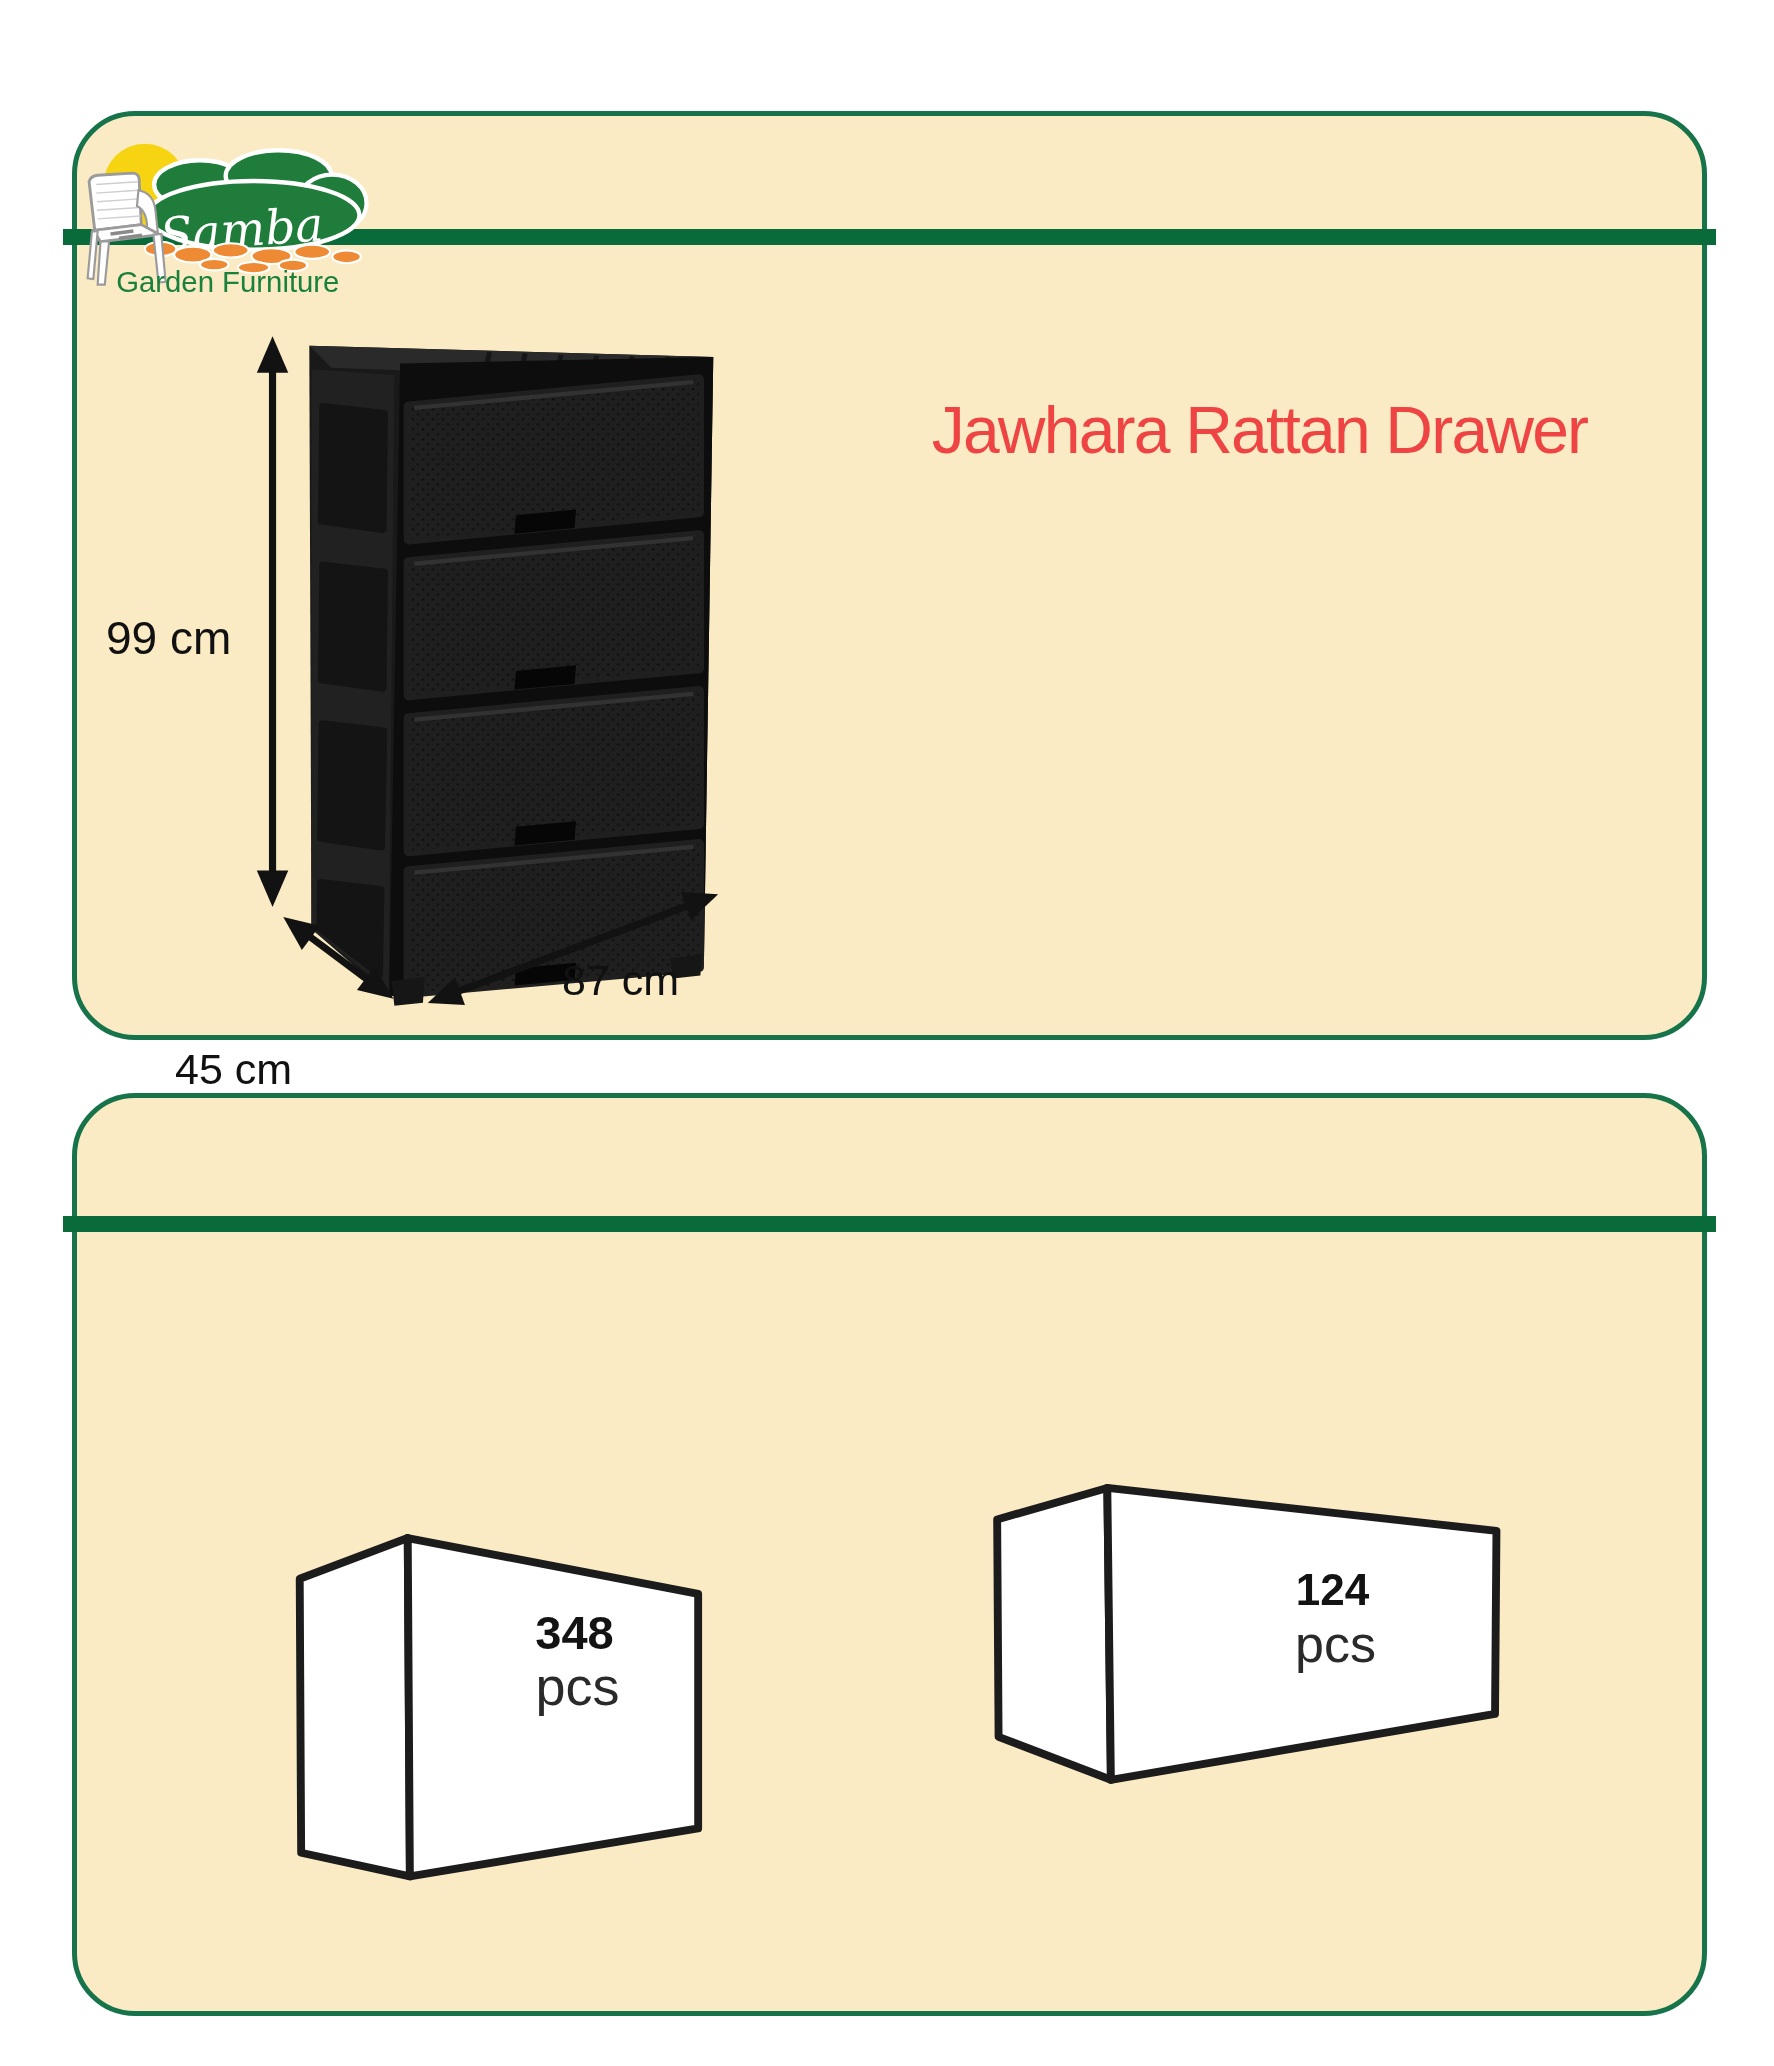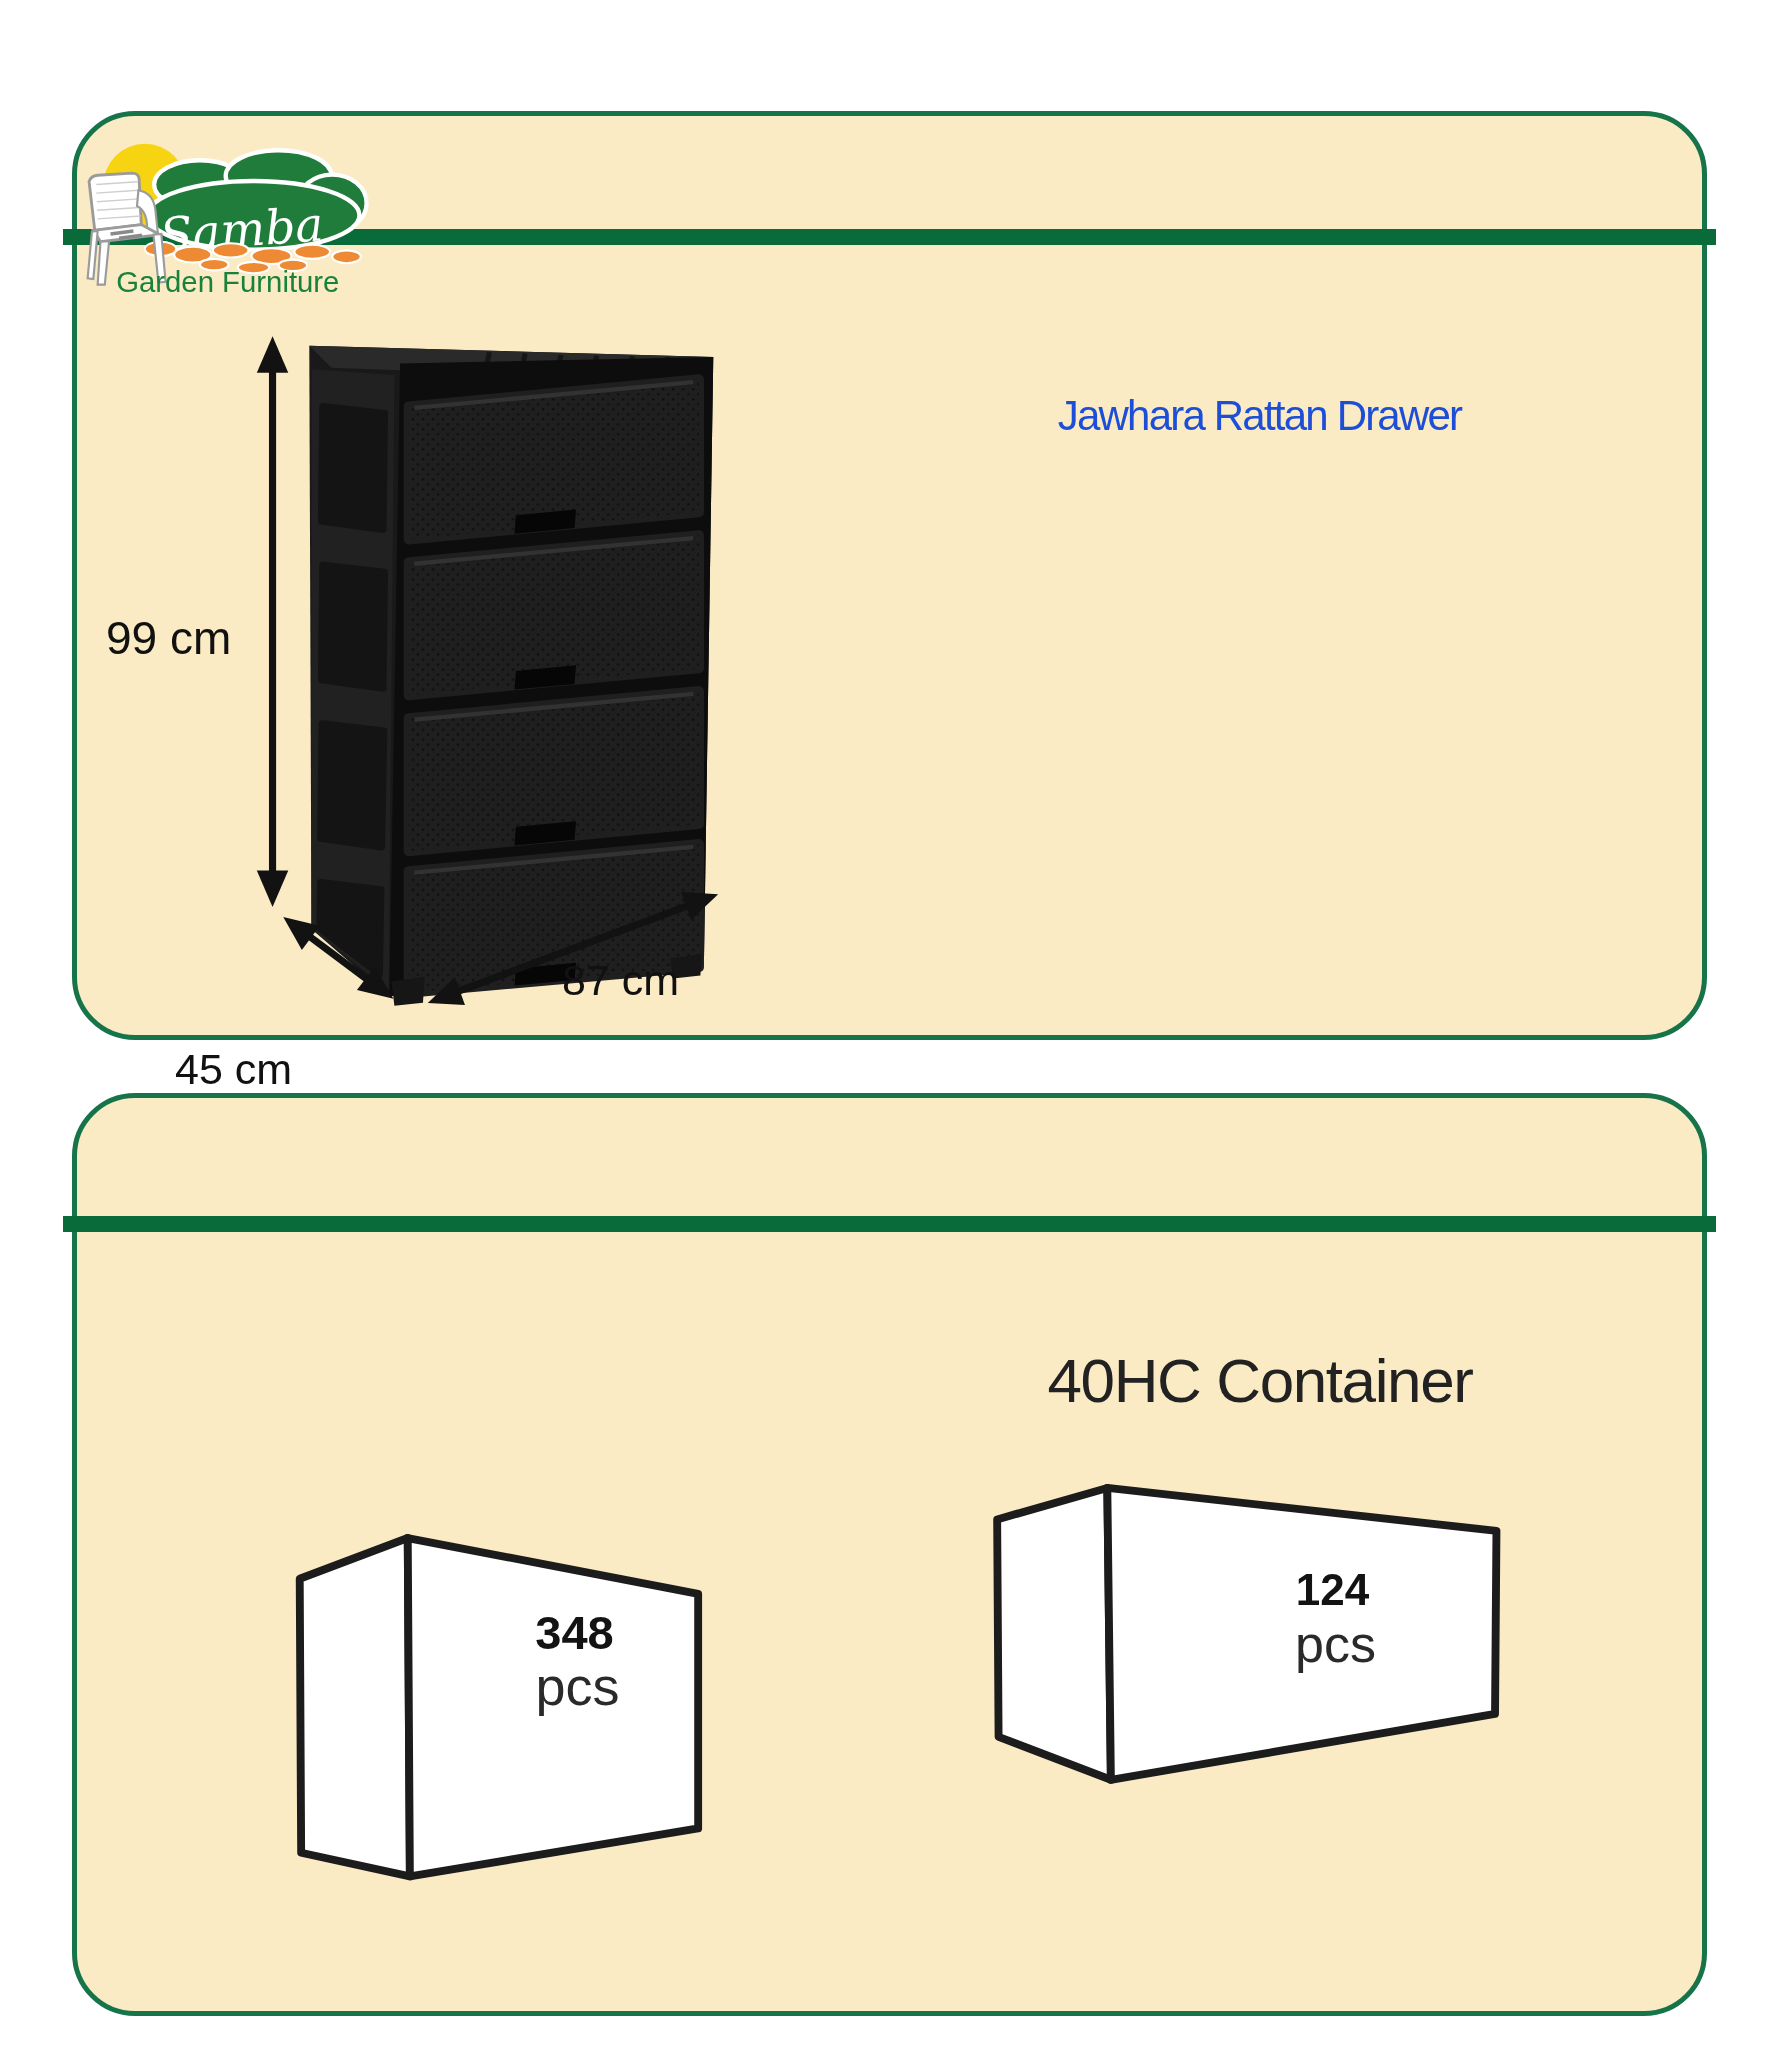"Jawhara Rattan Drawer" .title-en { color: #1d4ed8 -> #ef4444; font-size: 42px -> 66px }
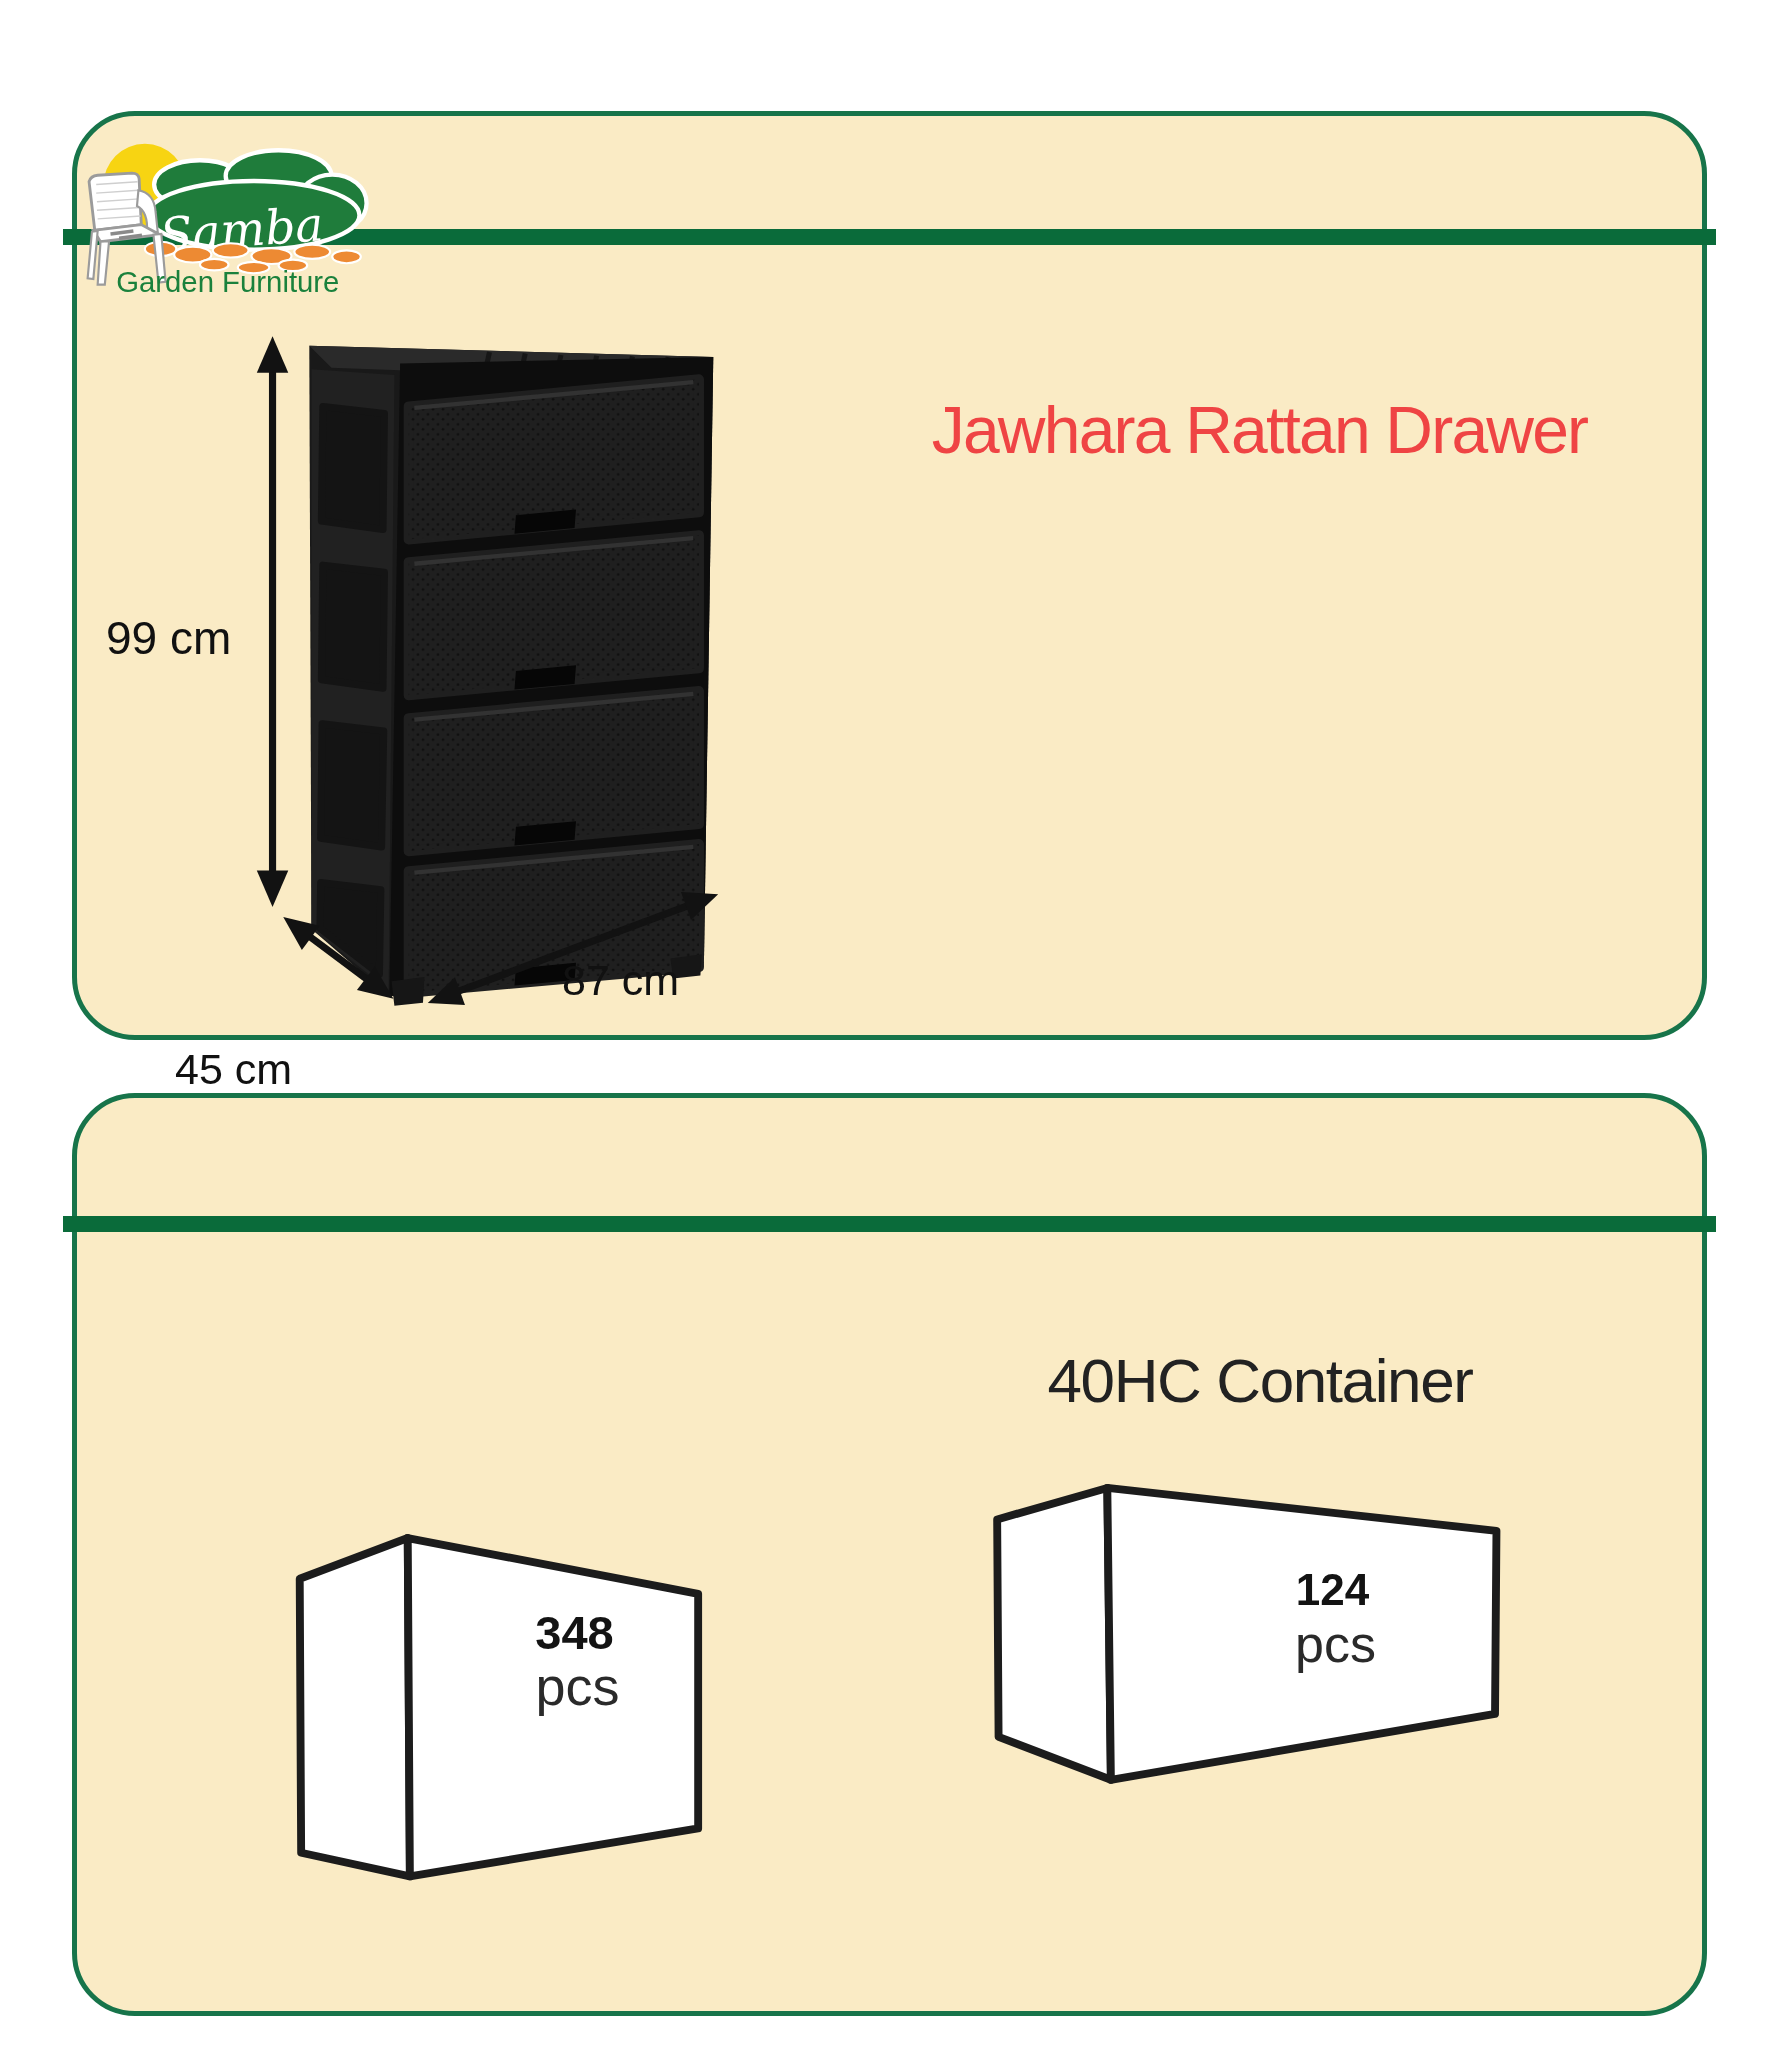"40HC Container" div.abs { html: <div>40HC Container</div> -> none }
